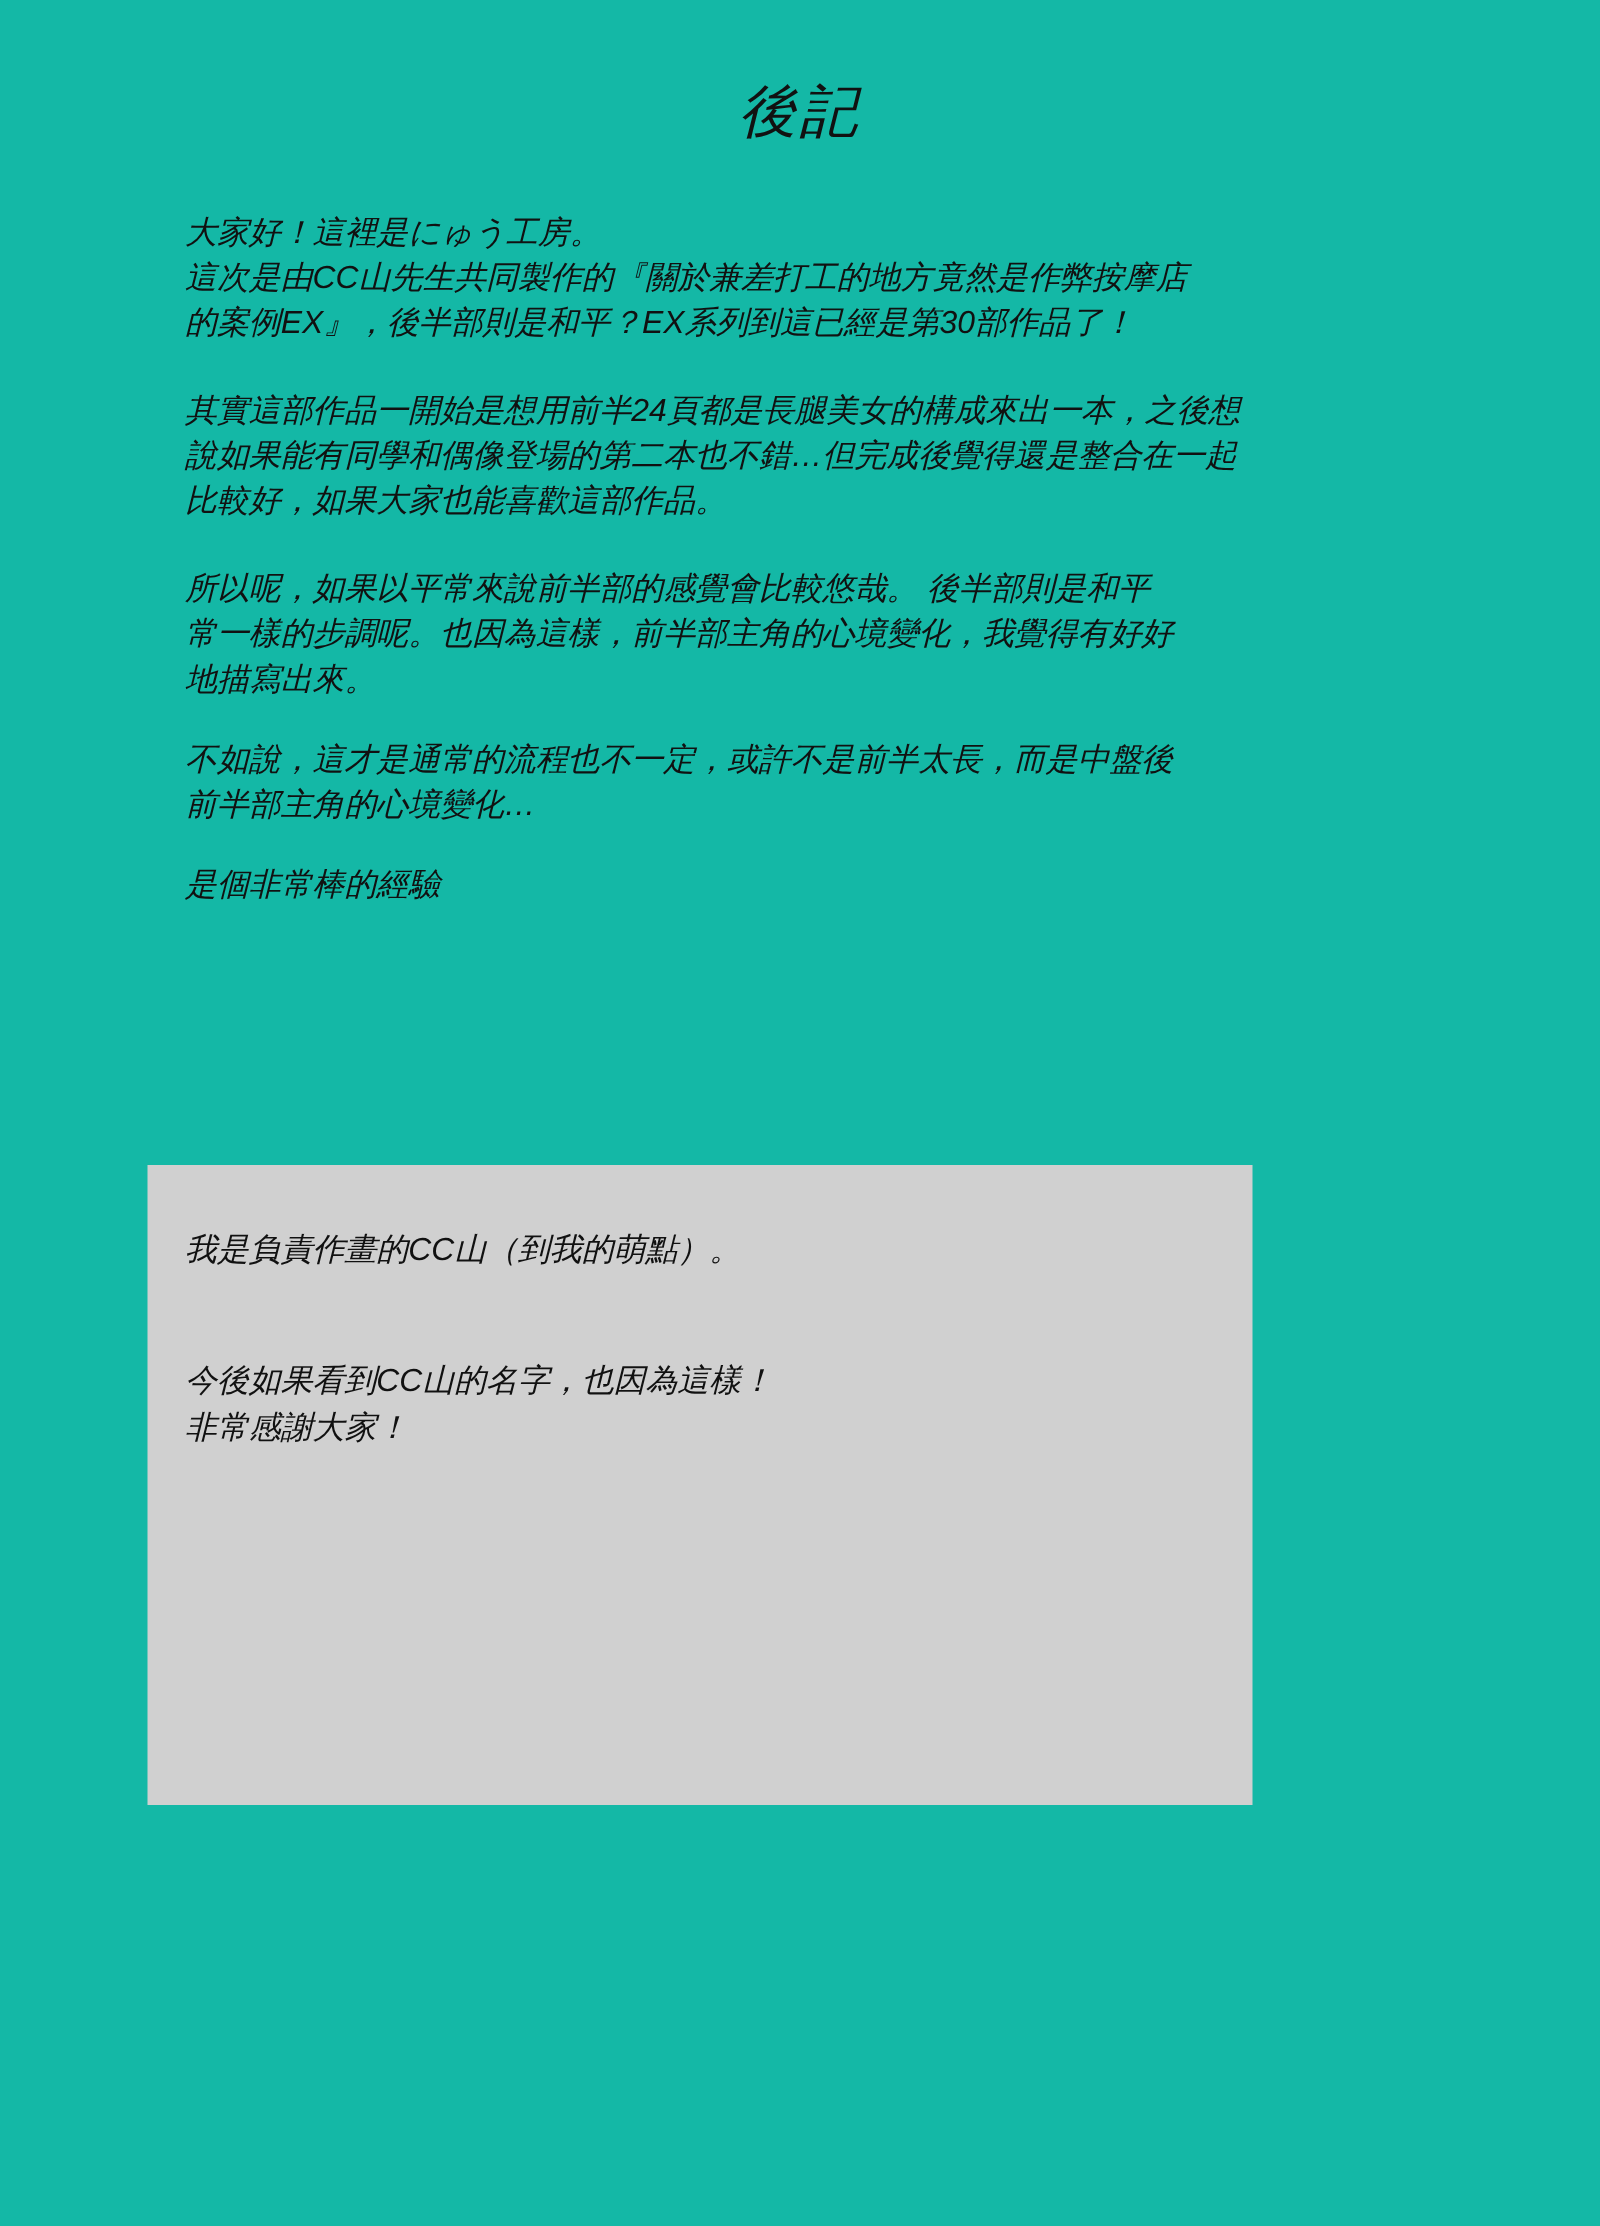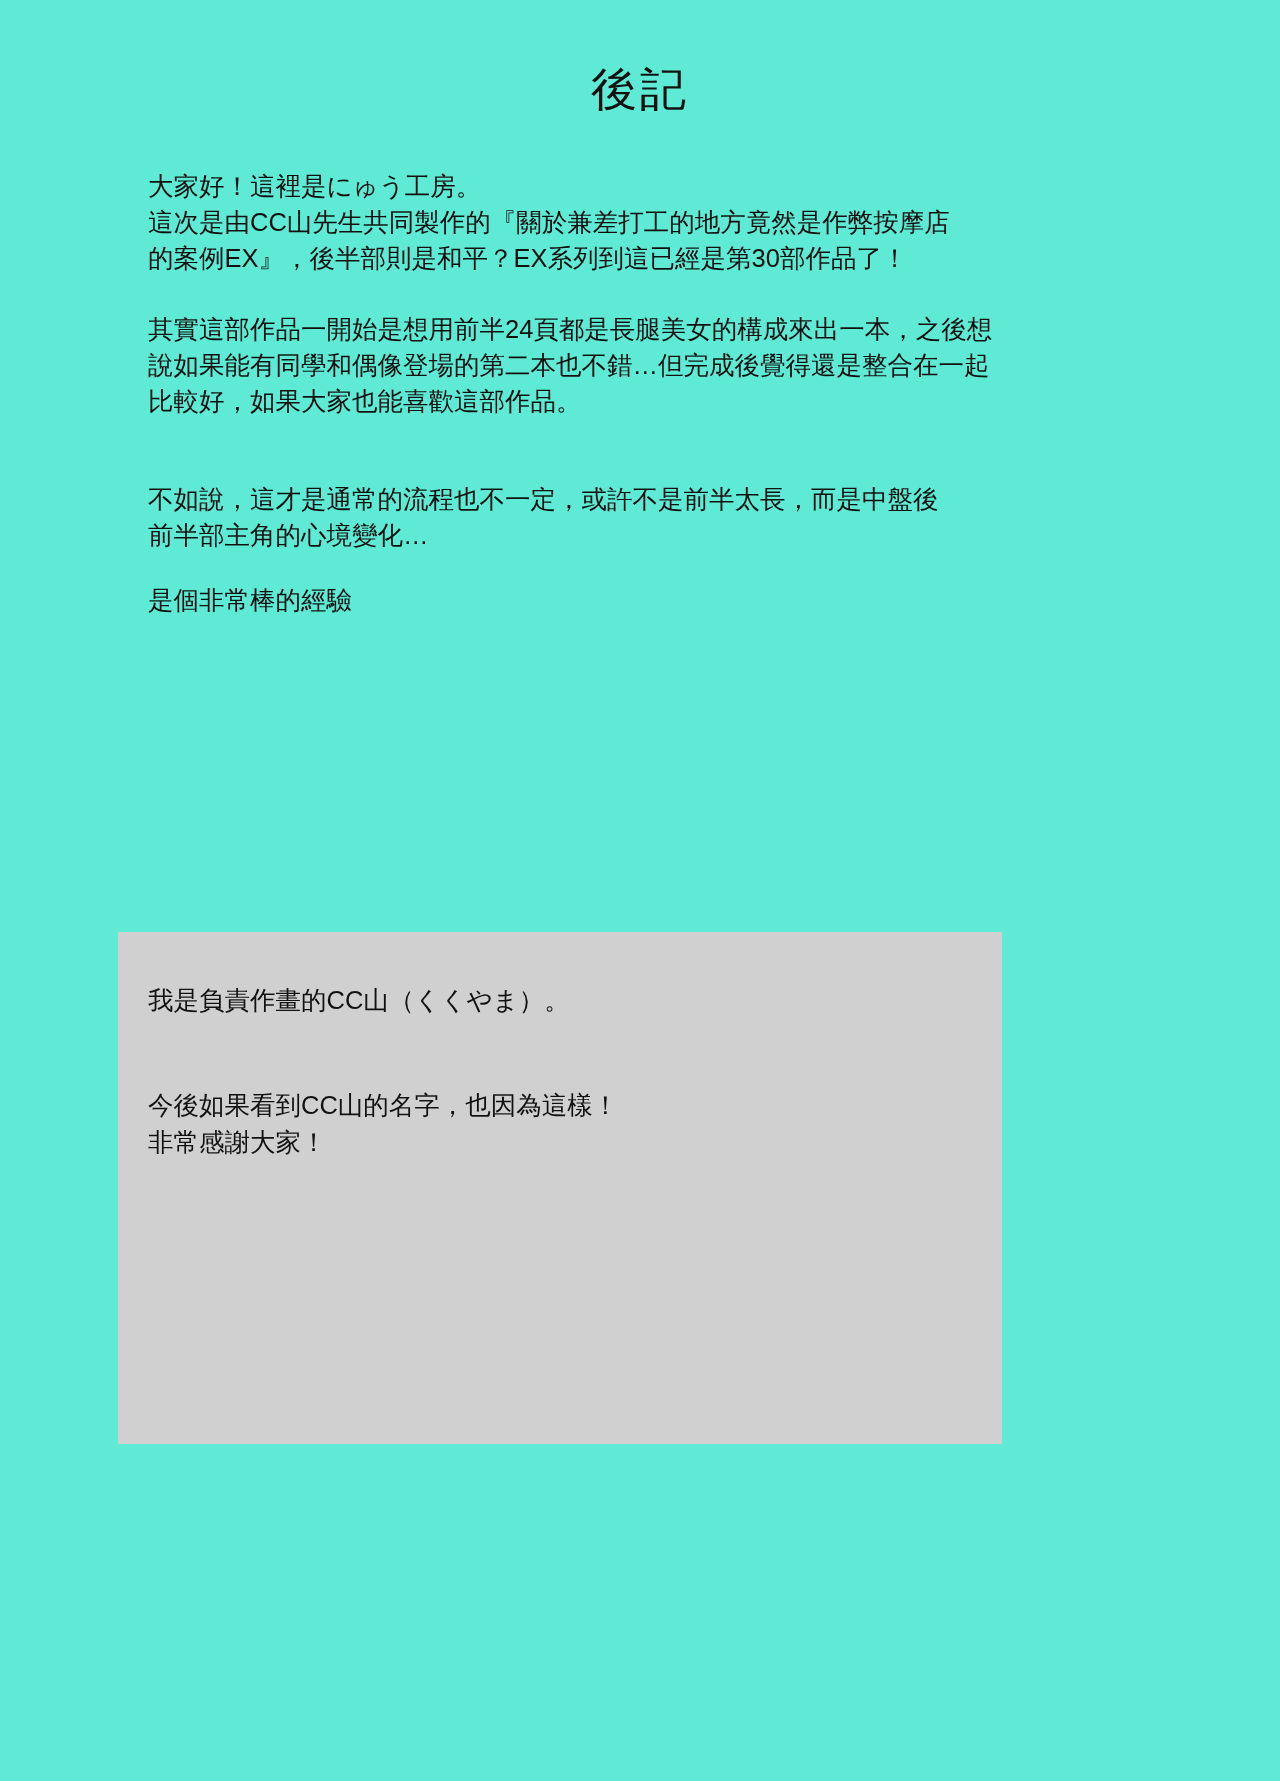"後記" .page { background: #5eead4 -> #14b8a6; font-style: none -> italic }
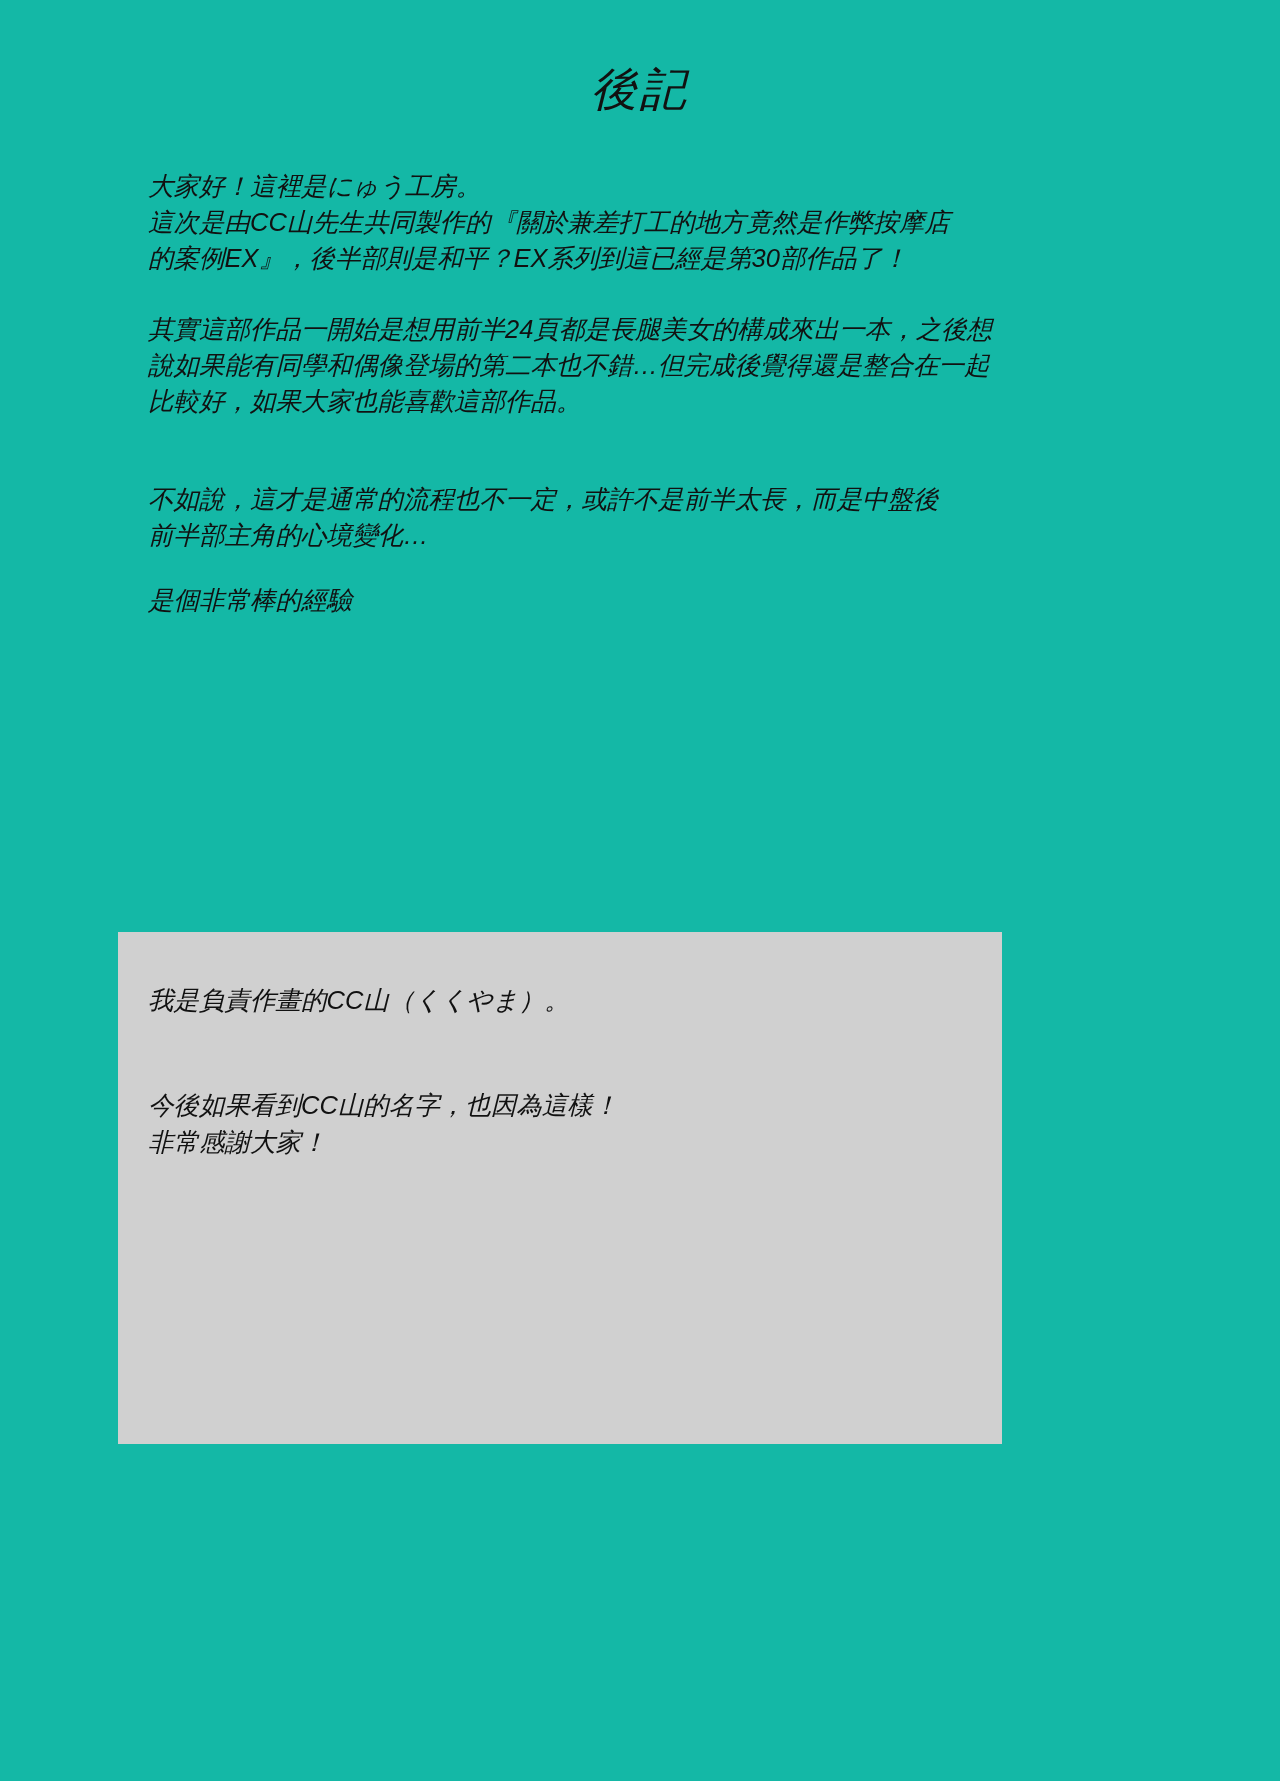"所以呢，如果以平常來說前半部的感覺會比較悠哉。 後半部則是和平" p.para { html: none -> <p>所以呢，如果以平常來說前半部的感覺會比較悠哉。 後半部則是和平 常一樣的步調呢。也因為這樣，前半部主角的心境變化，我覺得有好好 地描寫出來。</p> }
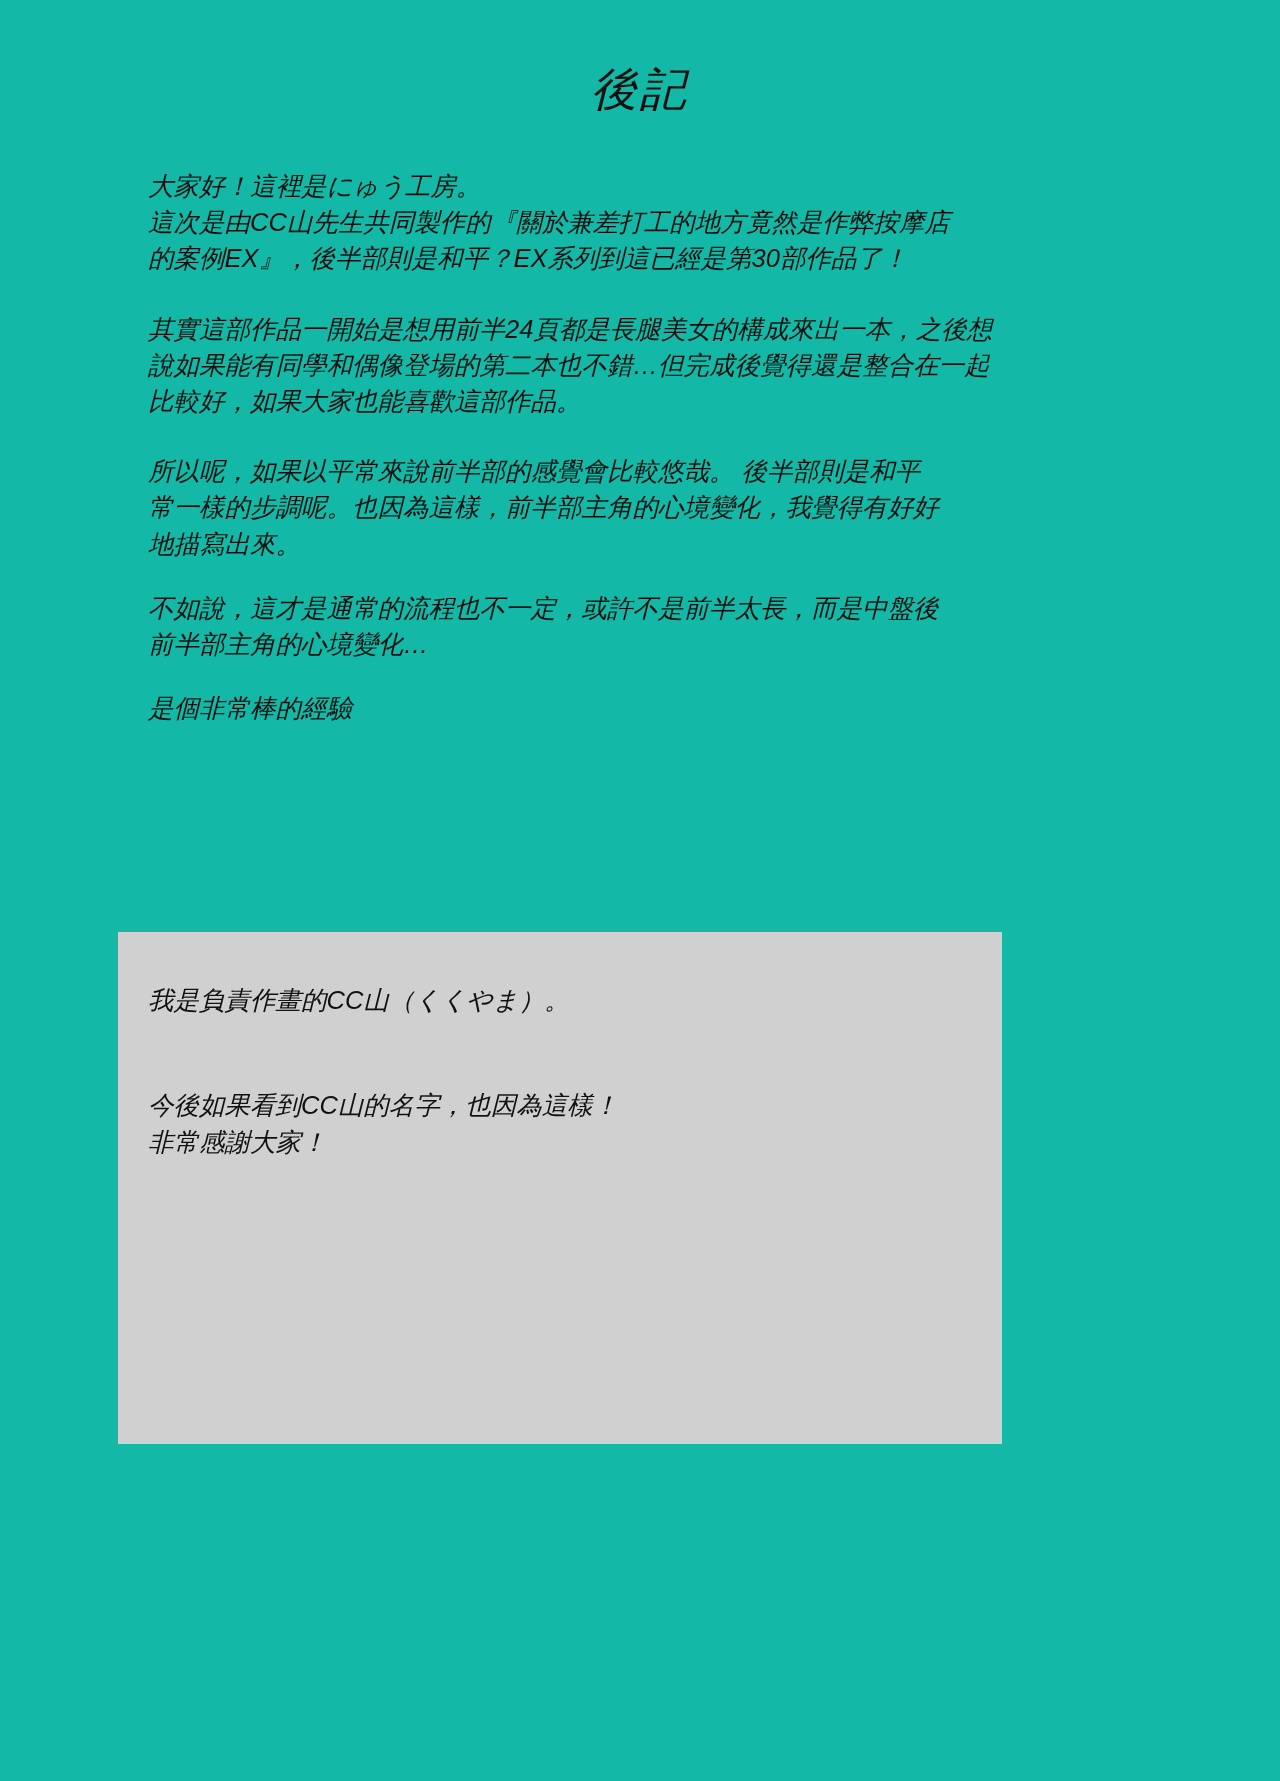"我是負責作畫的CC山（くくやま）。" p.para { text: くくやま -> 到我的萌點 }
